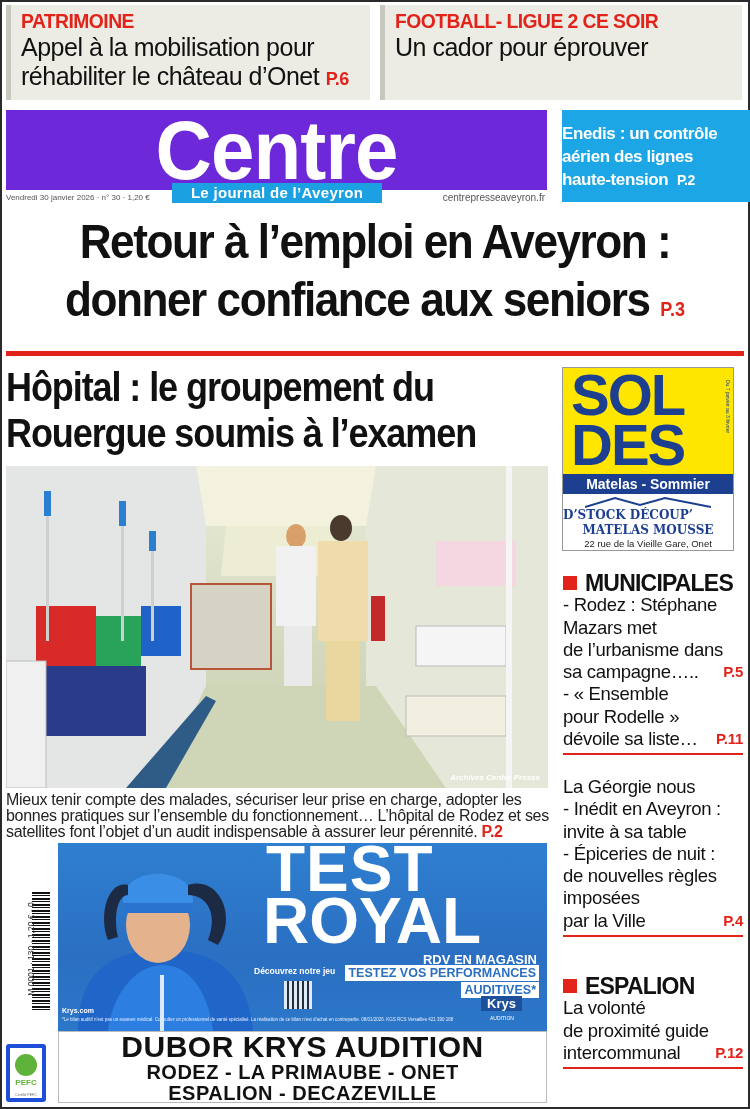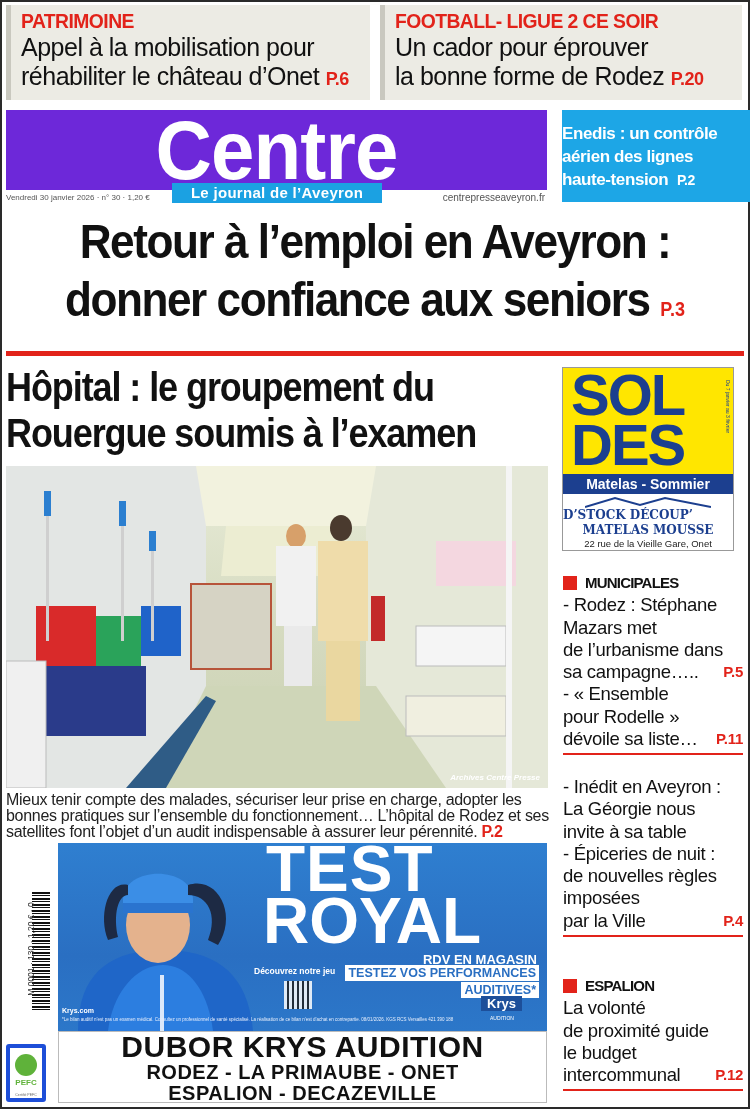"la bonne forme de Rodez" div.body { html: <div><span>la bonne forme de Rodez</span> <span>P.20</span></div> -> none }
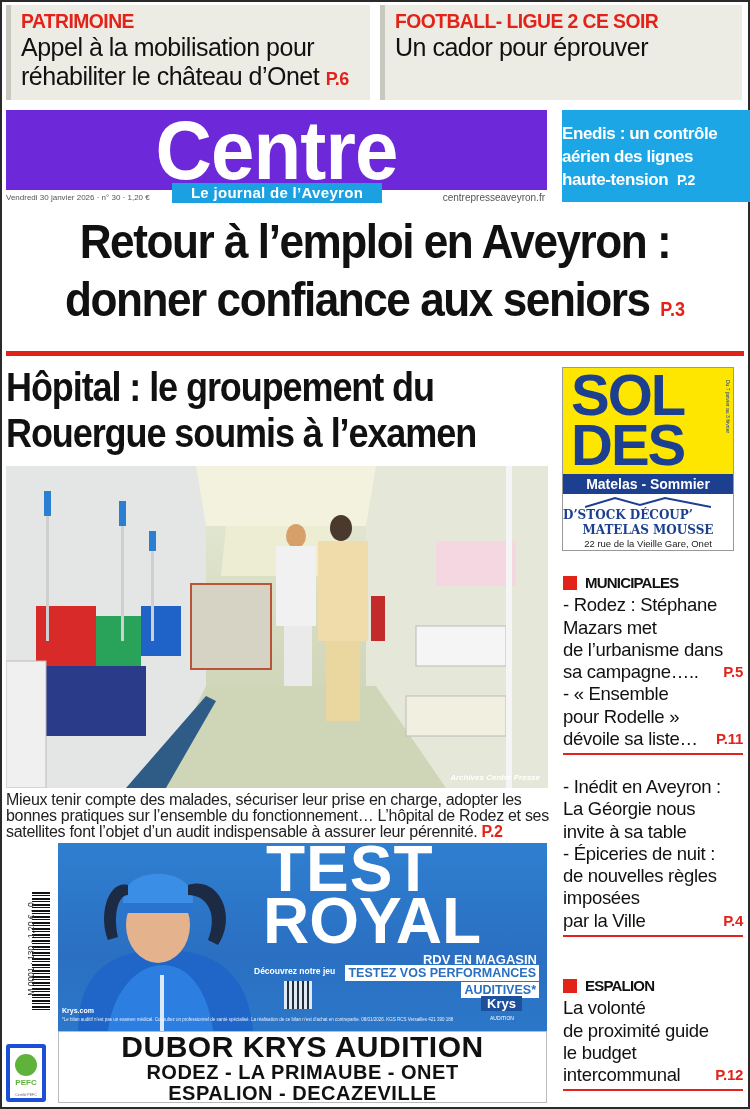"MUNICIPALES" .brief .head { font-size: 15px -> 23px }
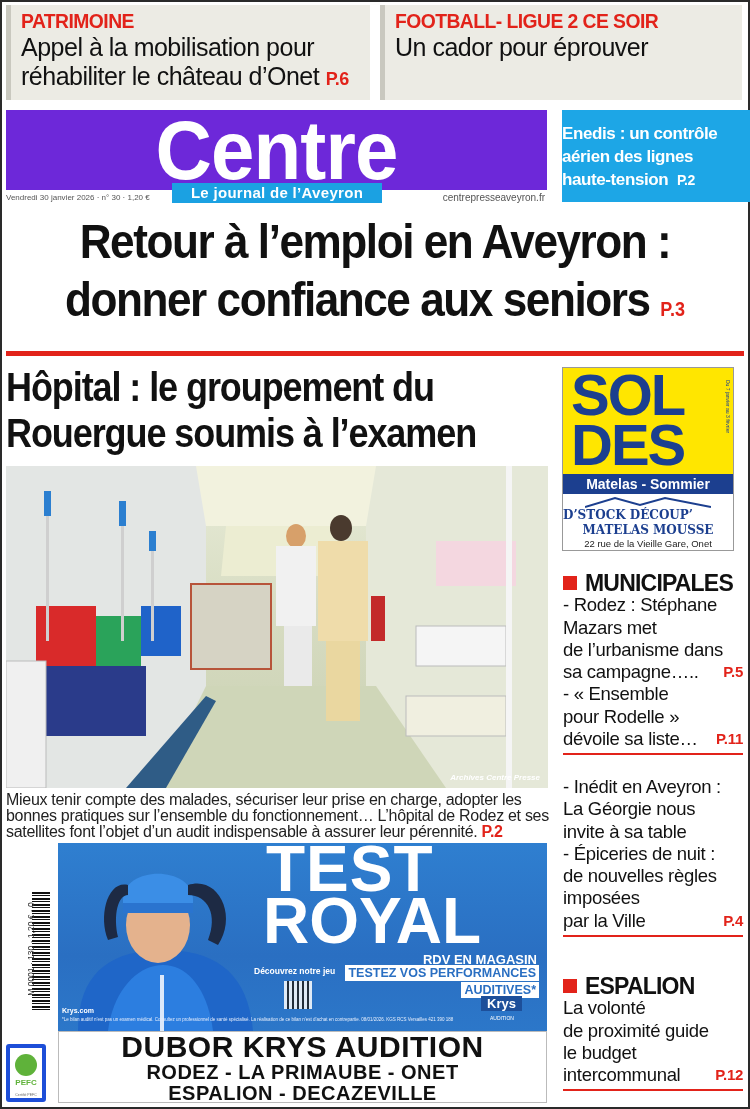"- Inédit en Aveyron :" div.txt { order: before "La Géorgie nous" -> after "La Géorgie nous" }
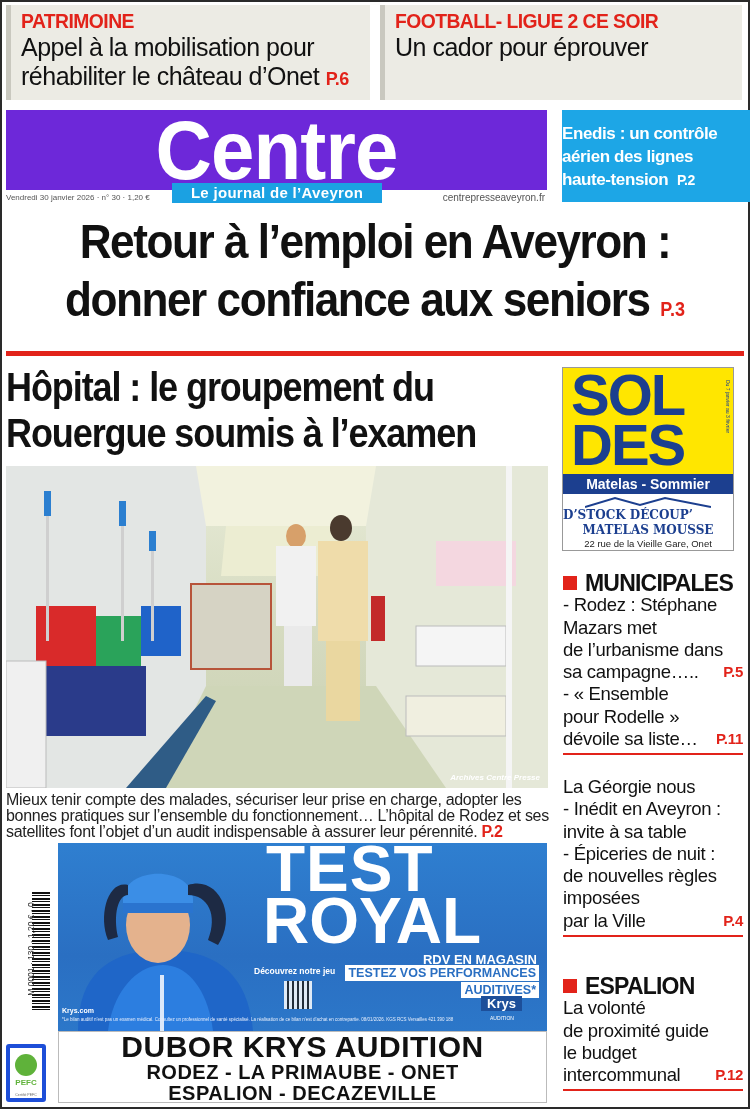"le budget" div.txt { html: <div>le budget</div> -> none }
